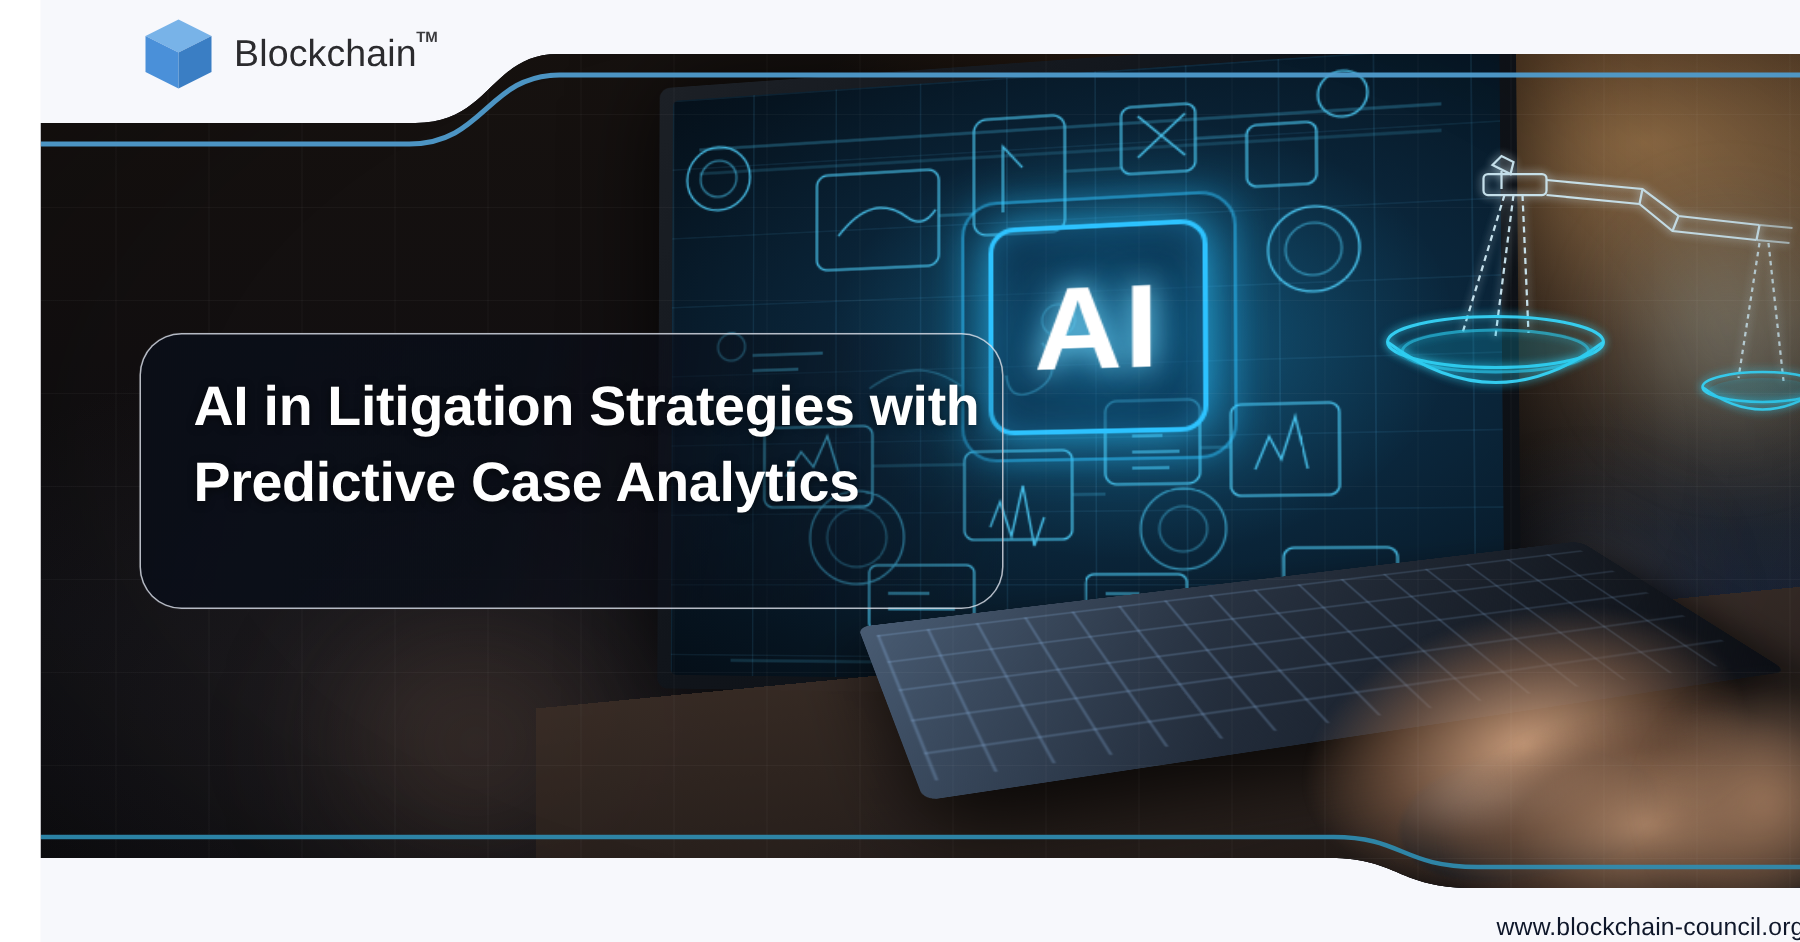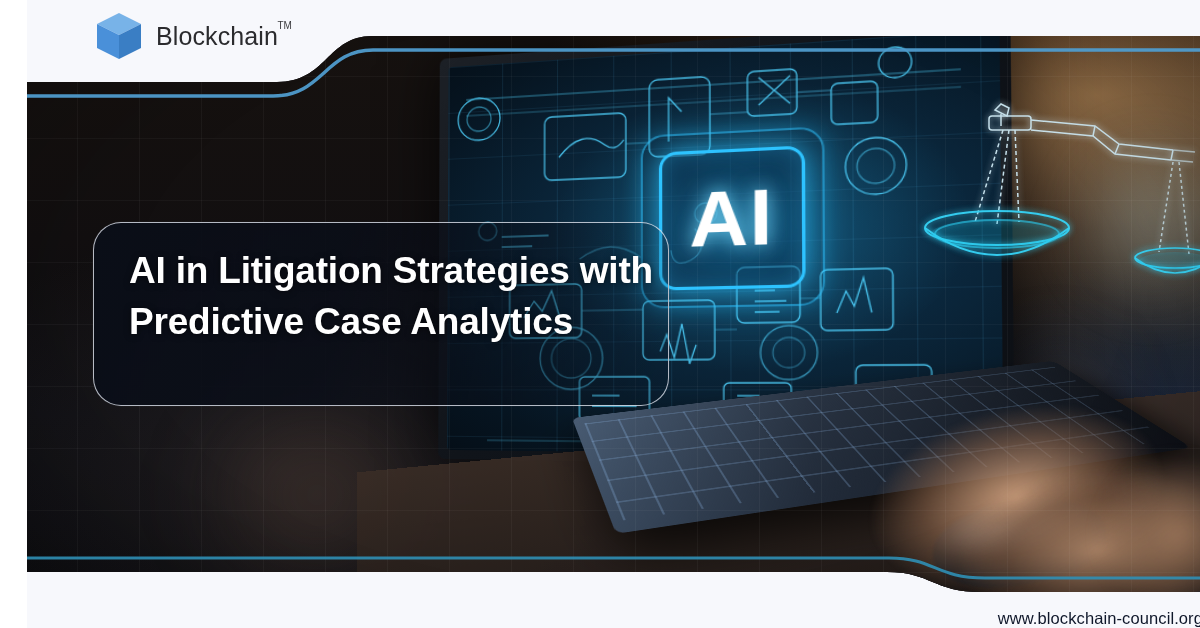"TM" .logo-tm { font-weight: 400 -> 700 }
